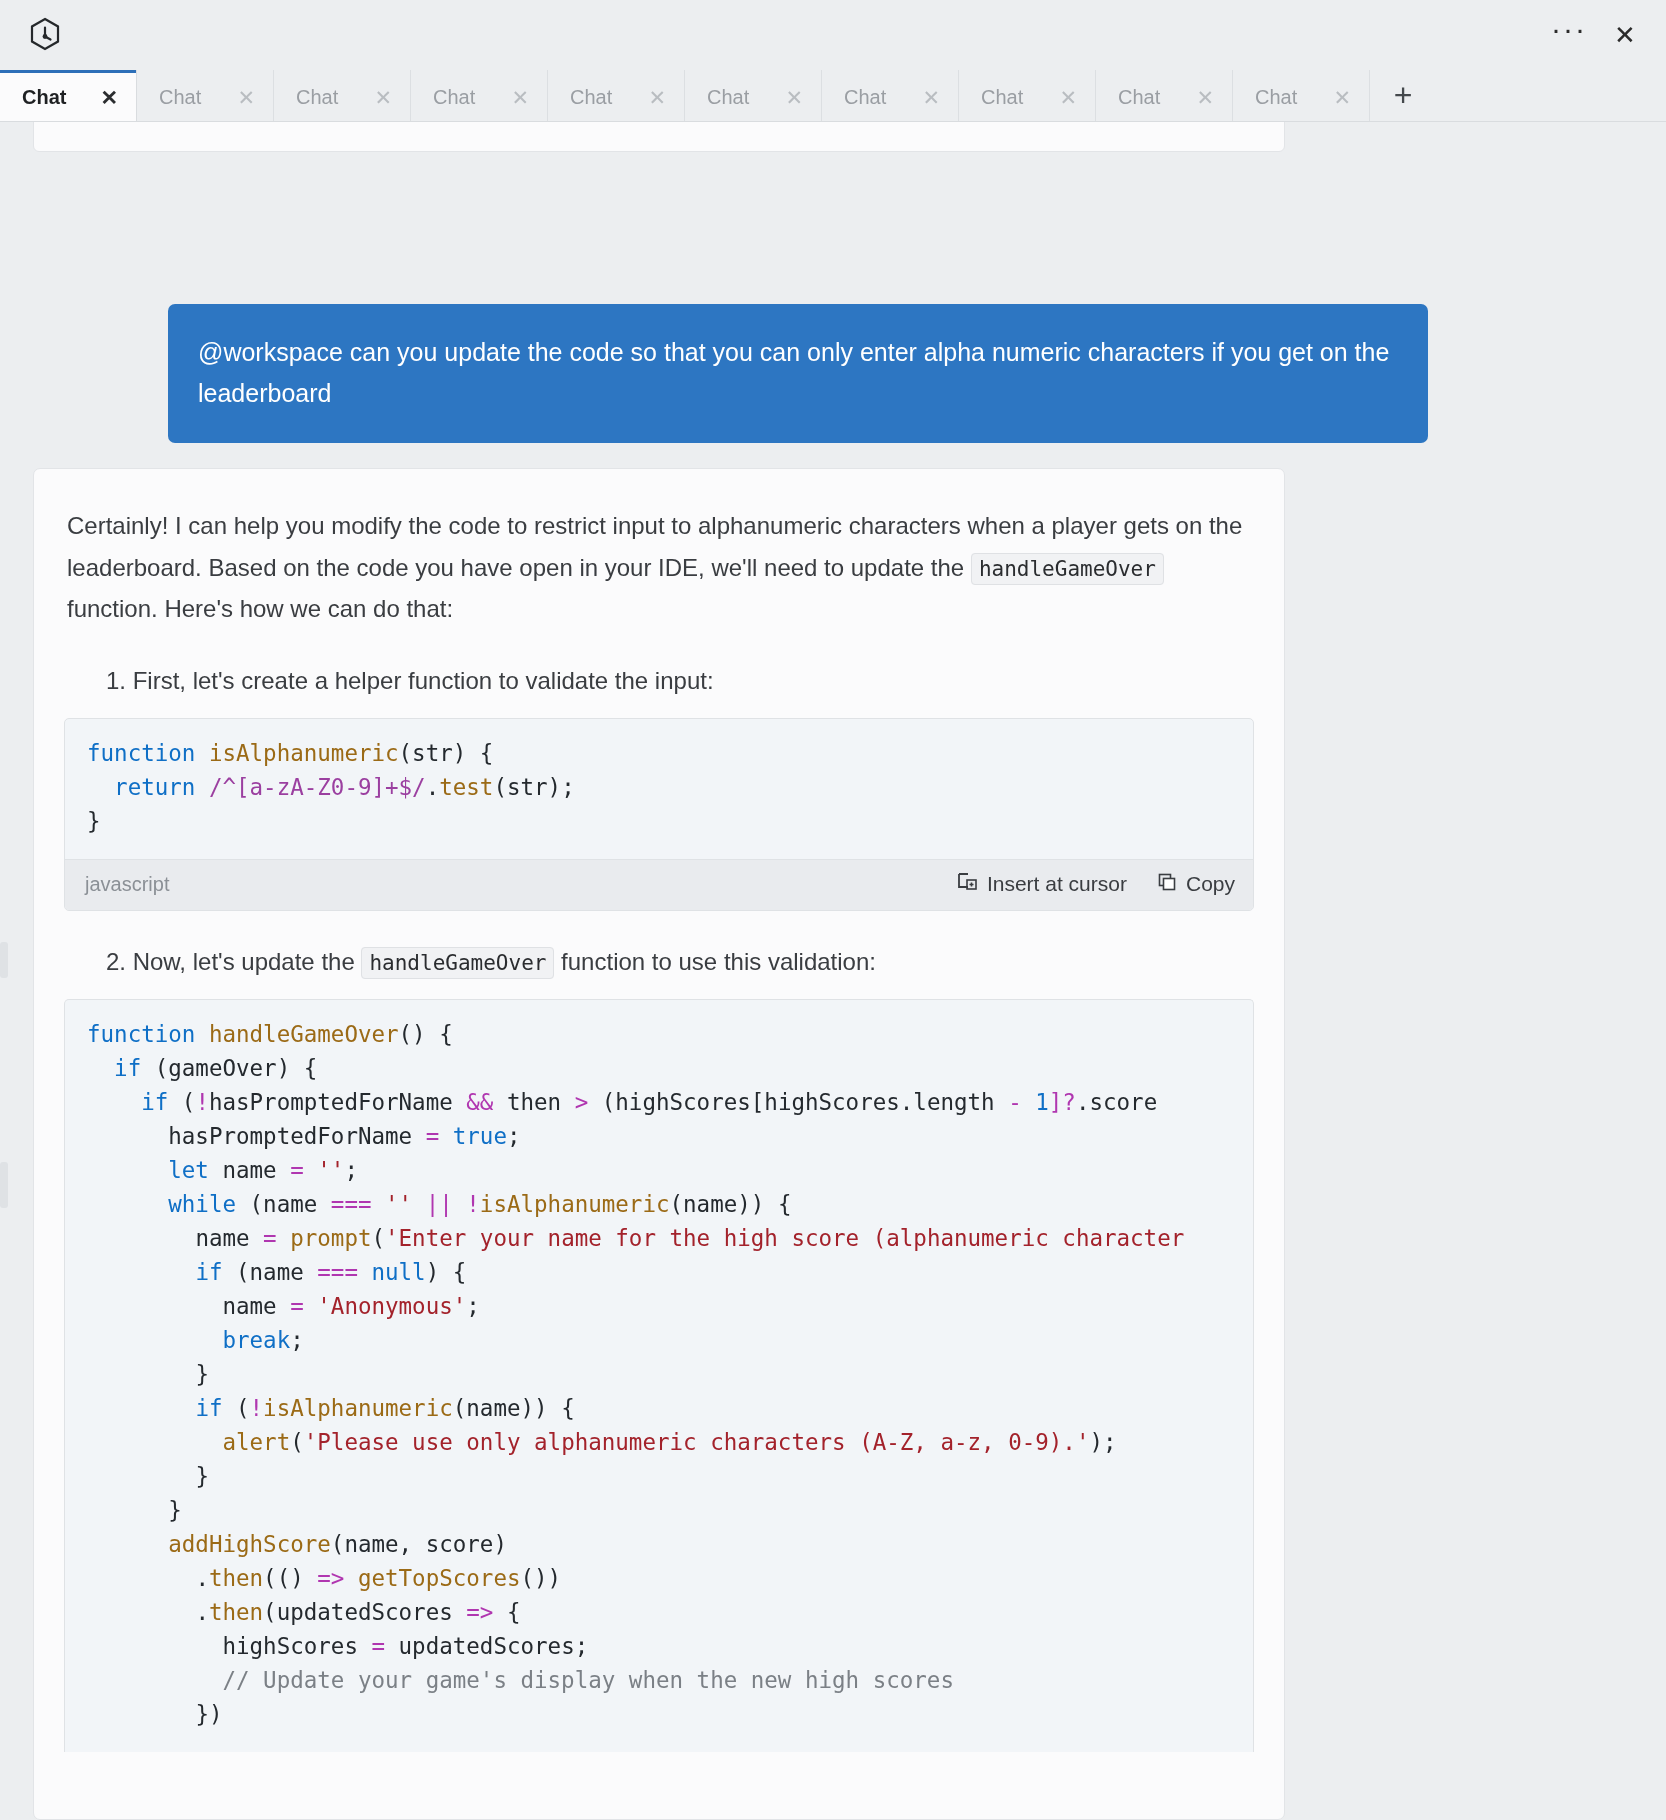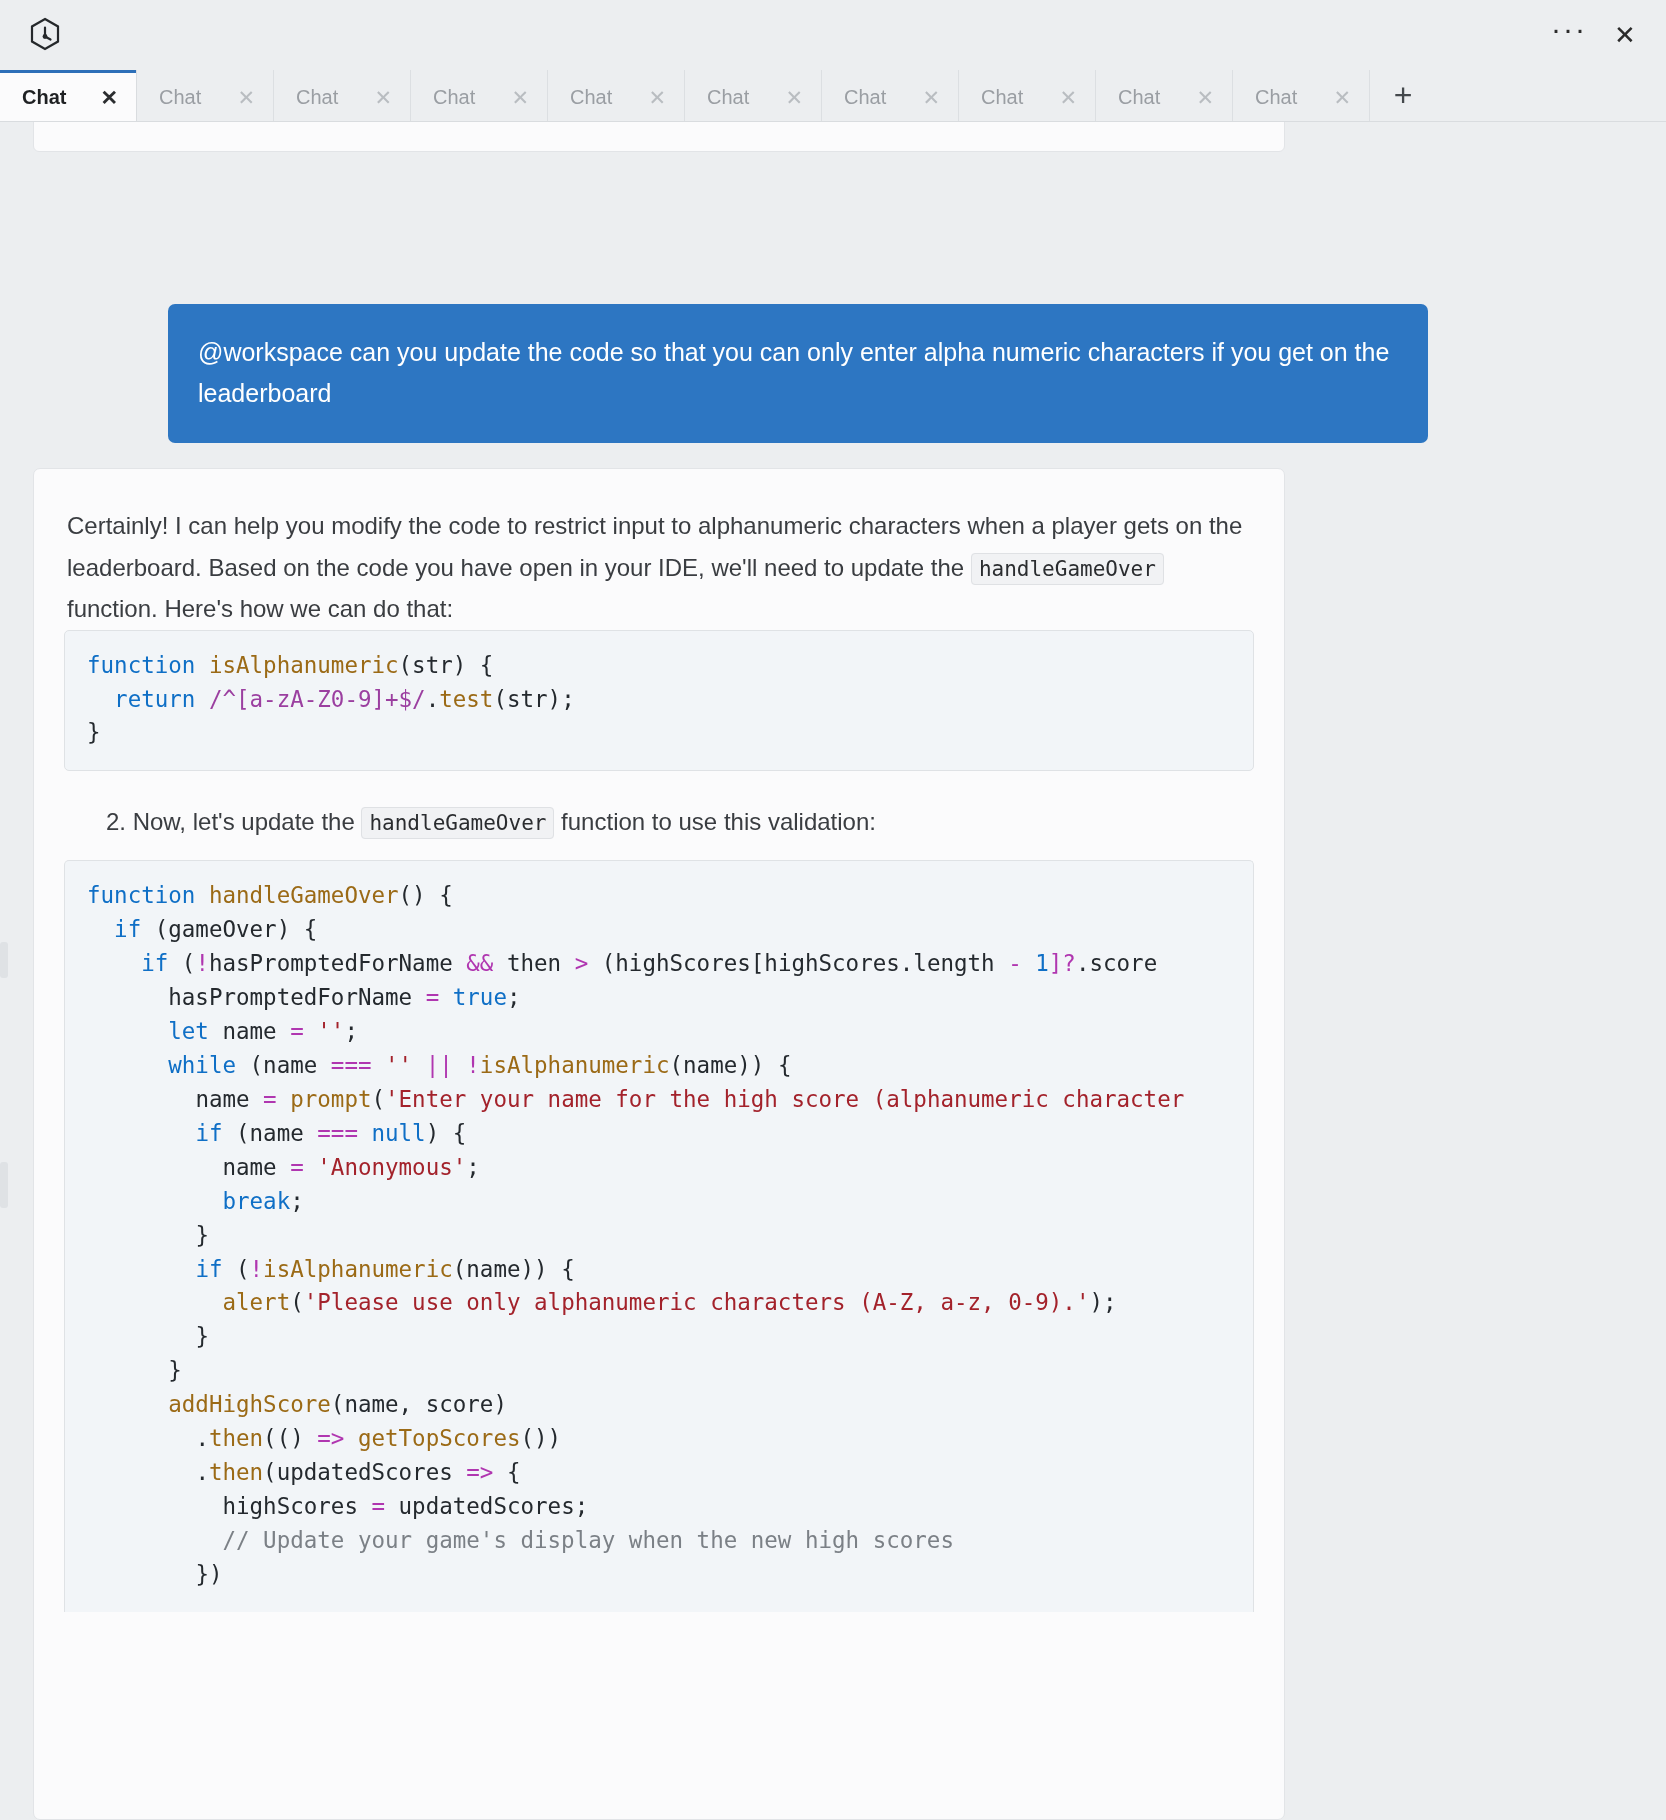"1. First, let's create a" div.ol-item { html: none -> <div>1. First, let's create a helper function to validate the input:</div> }
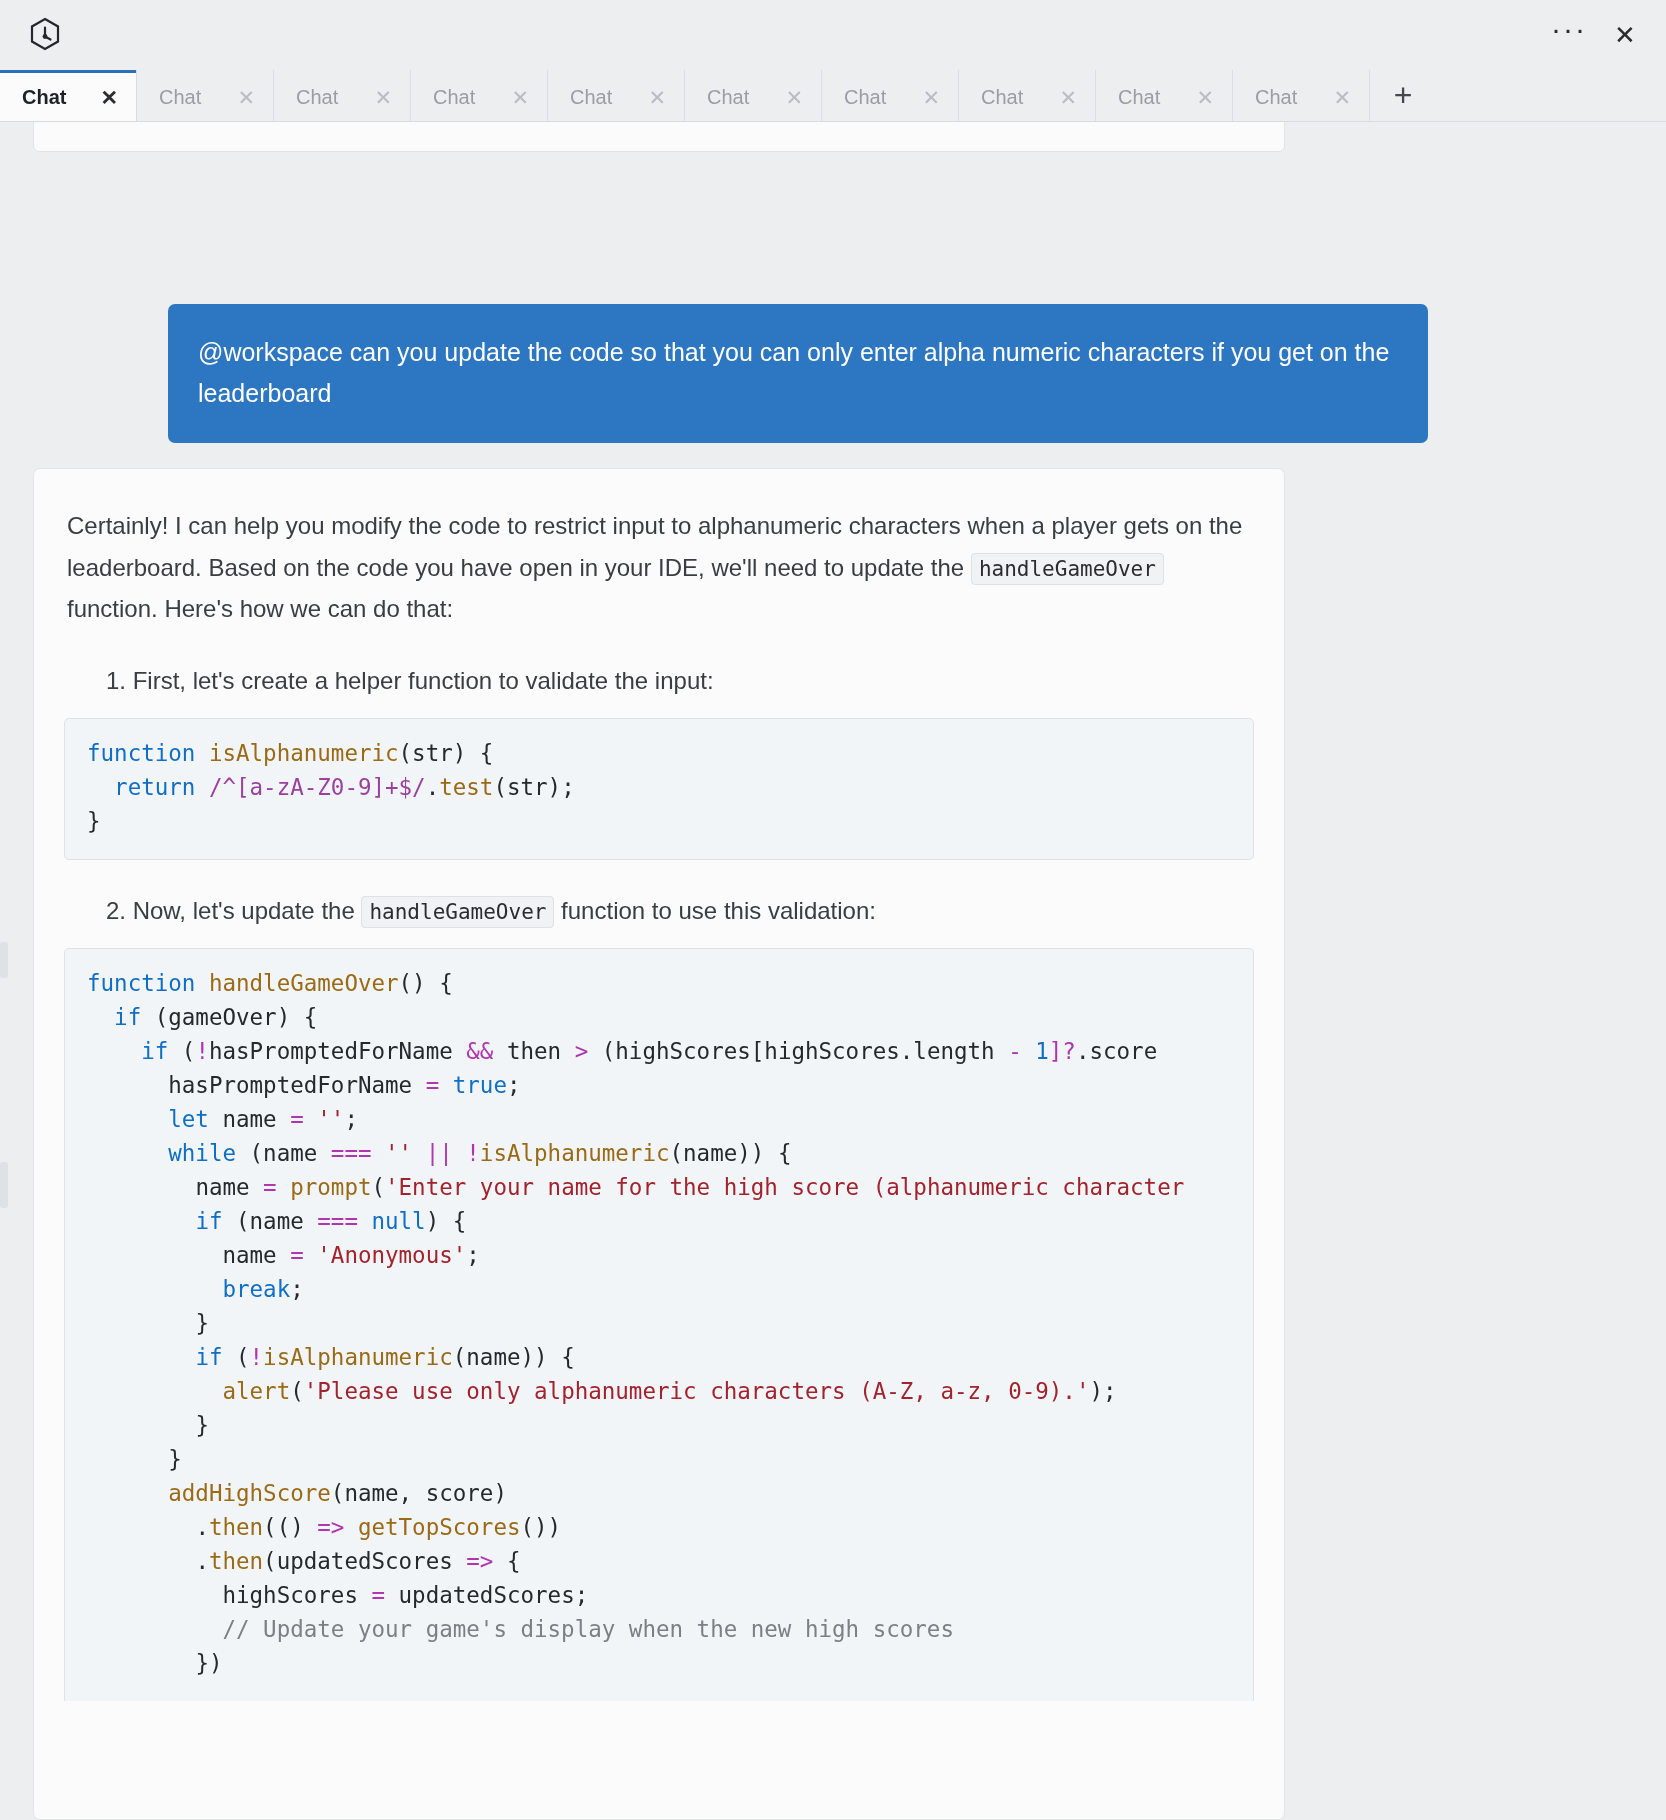"javascript" div.code-footer { html: none -> <div> <span>javascript</span> <div> <div> <span> <svg> <path></path> <rect></rect> <path></path> </svg> </span> <span>Insert at cursor</span> </div> <div> <span> <svg> <rect></rect> <rect></rect> </svg> </span> <span>Copy</span> </div> </div> </div> }
